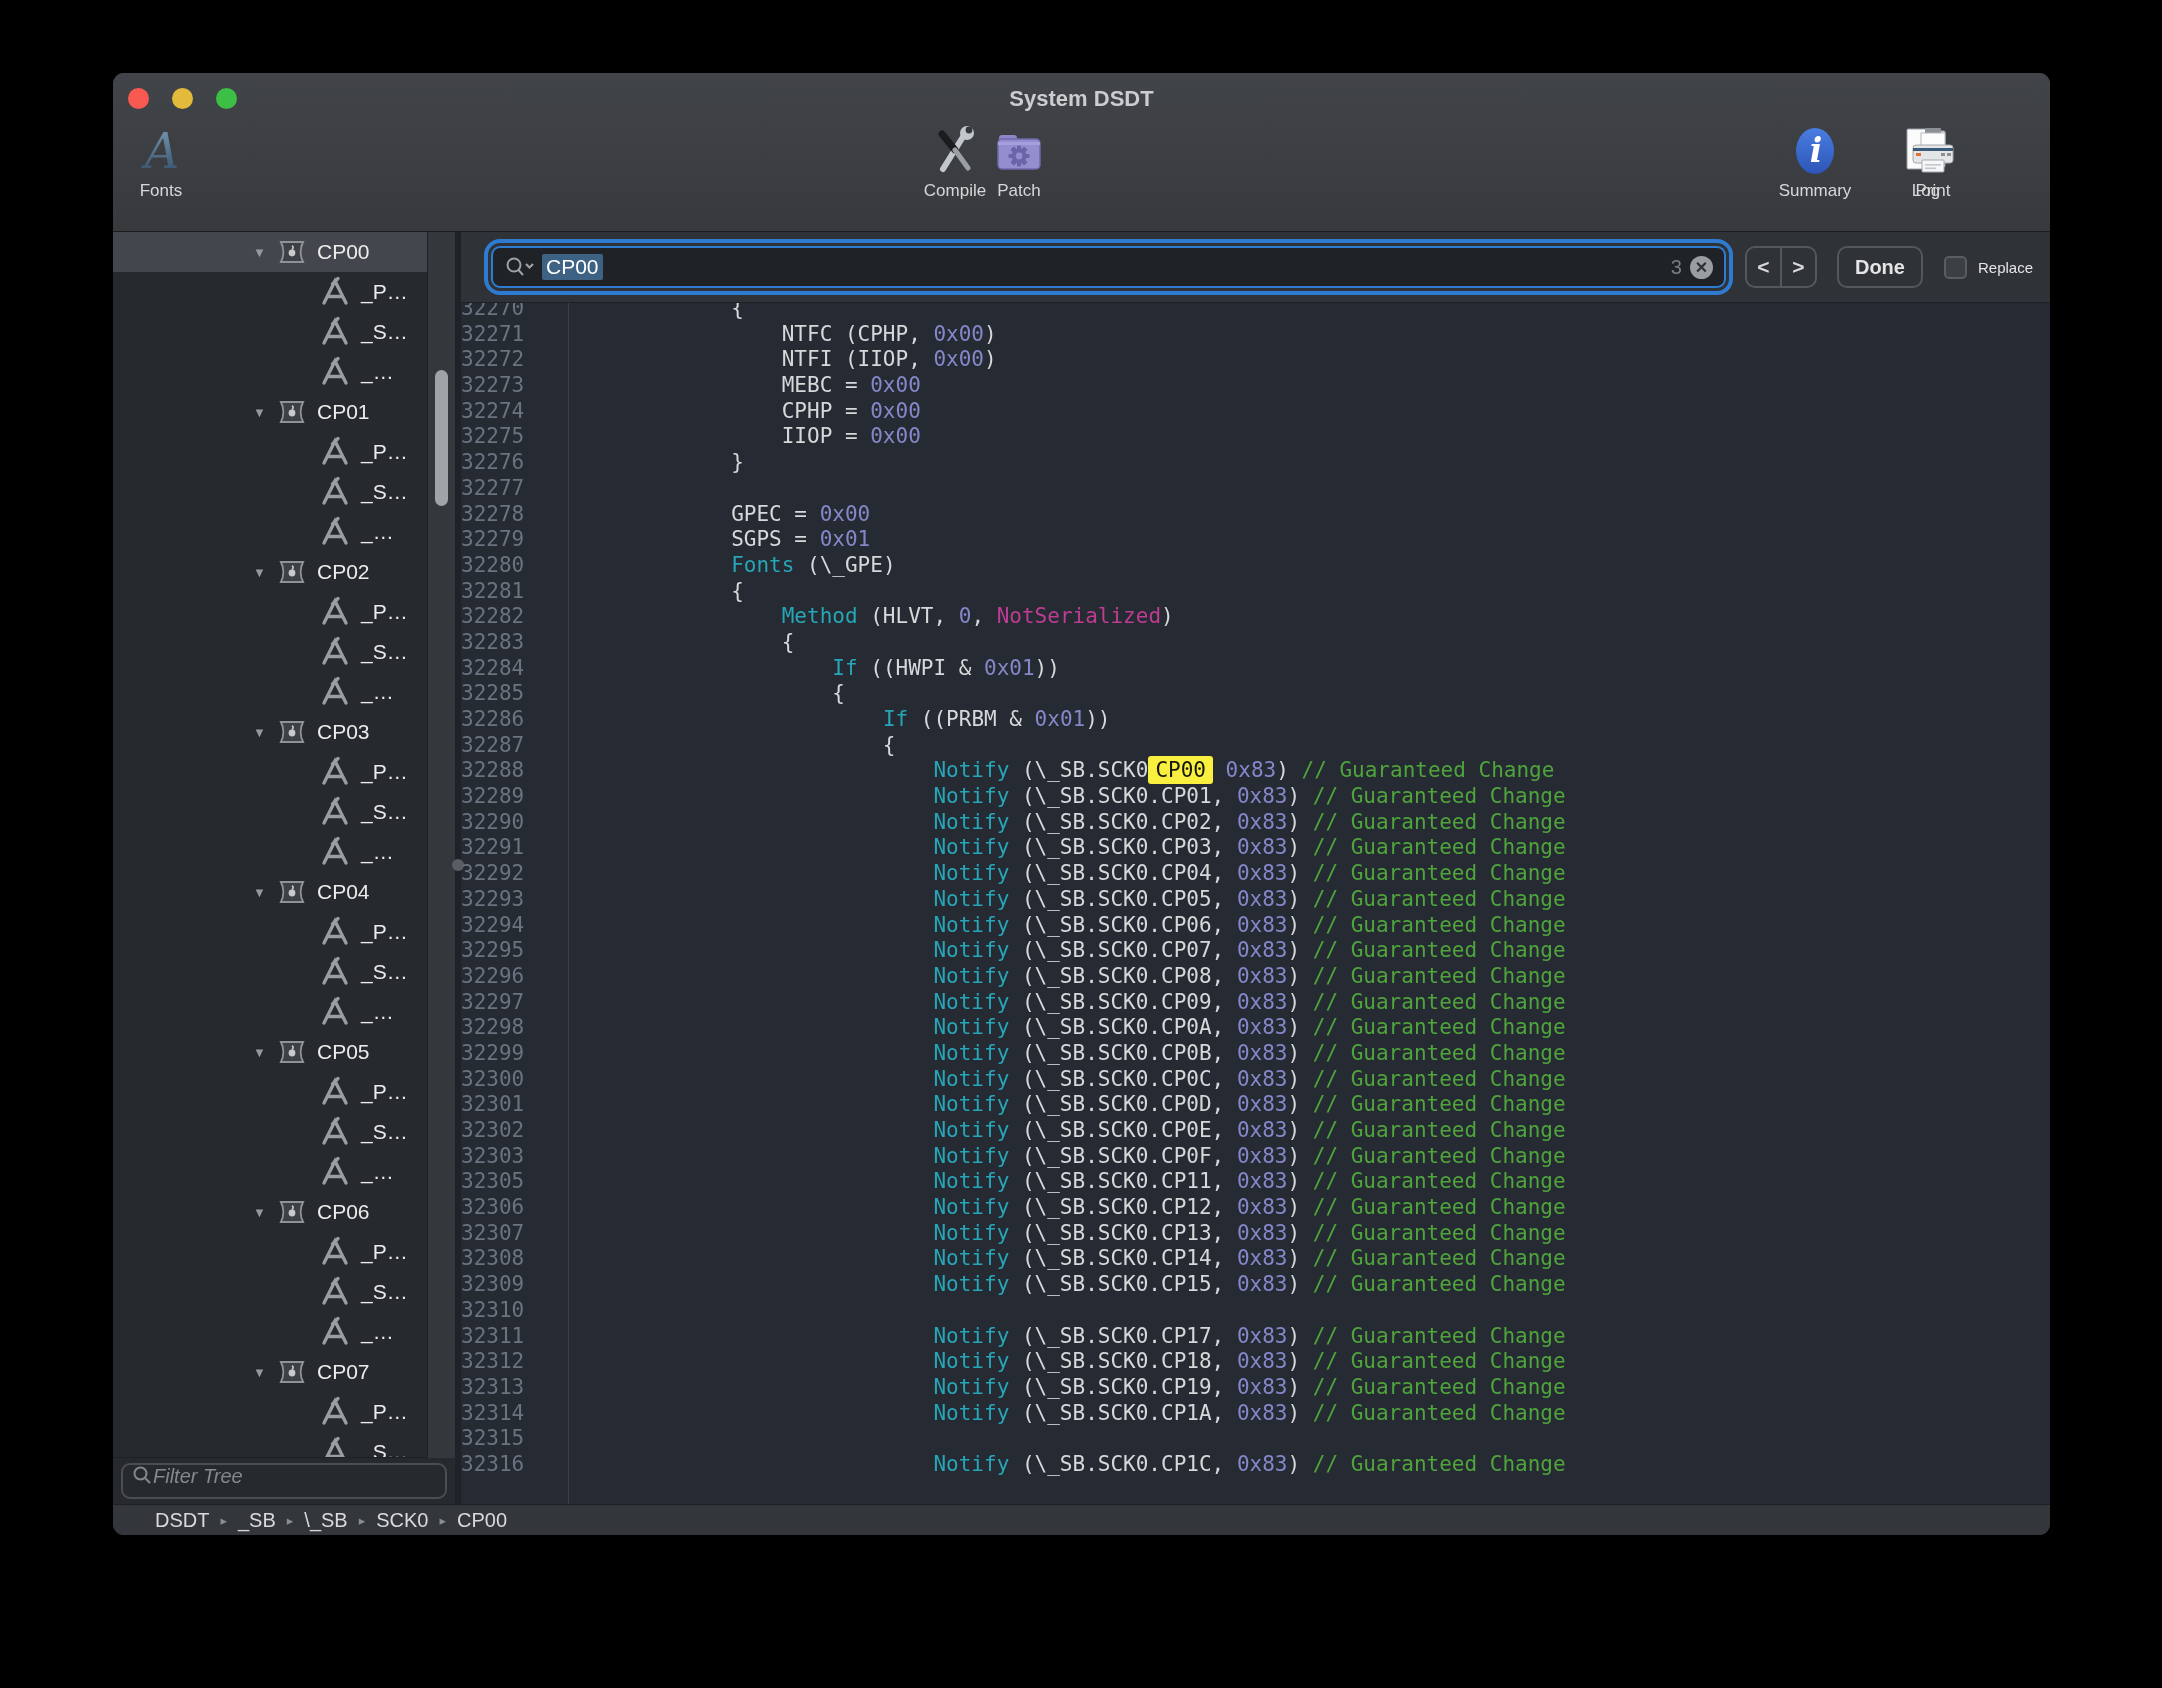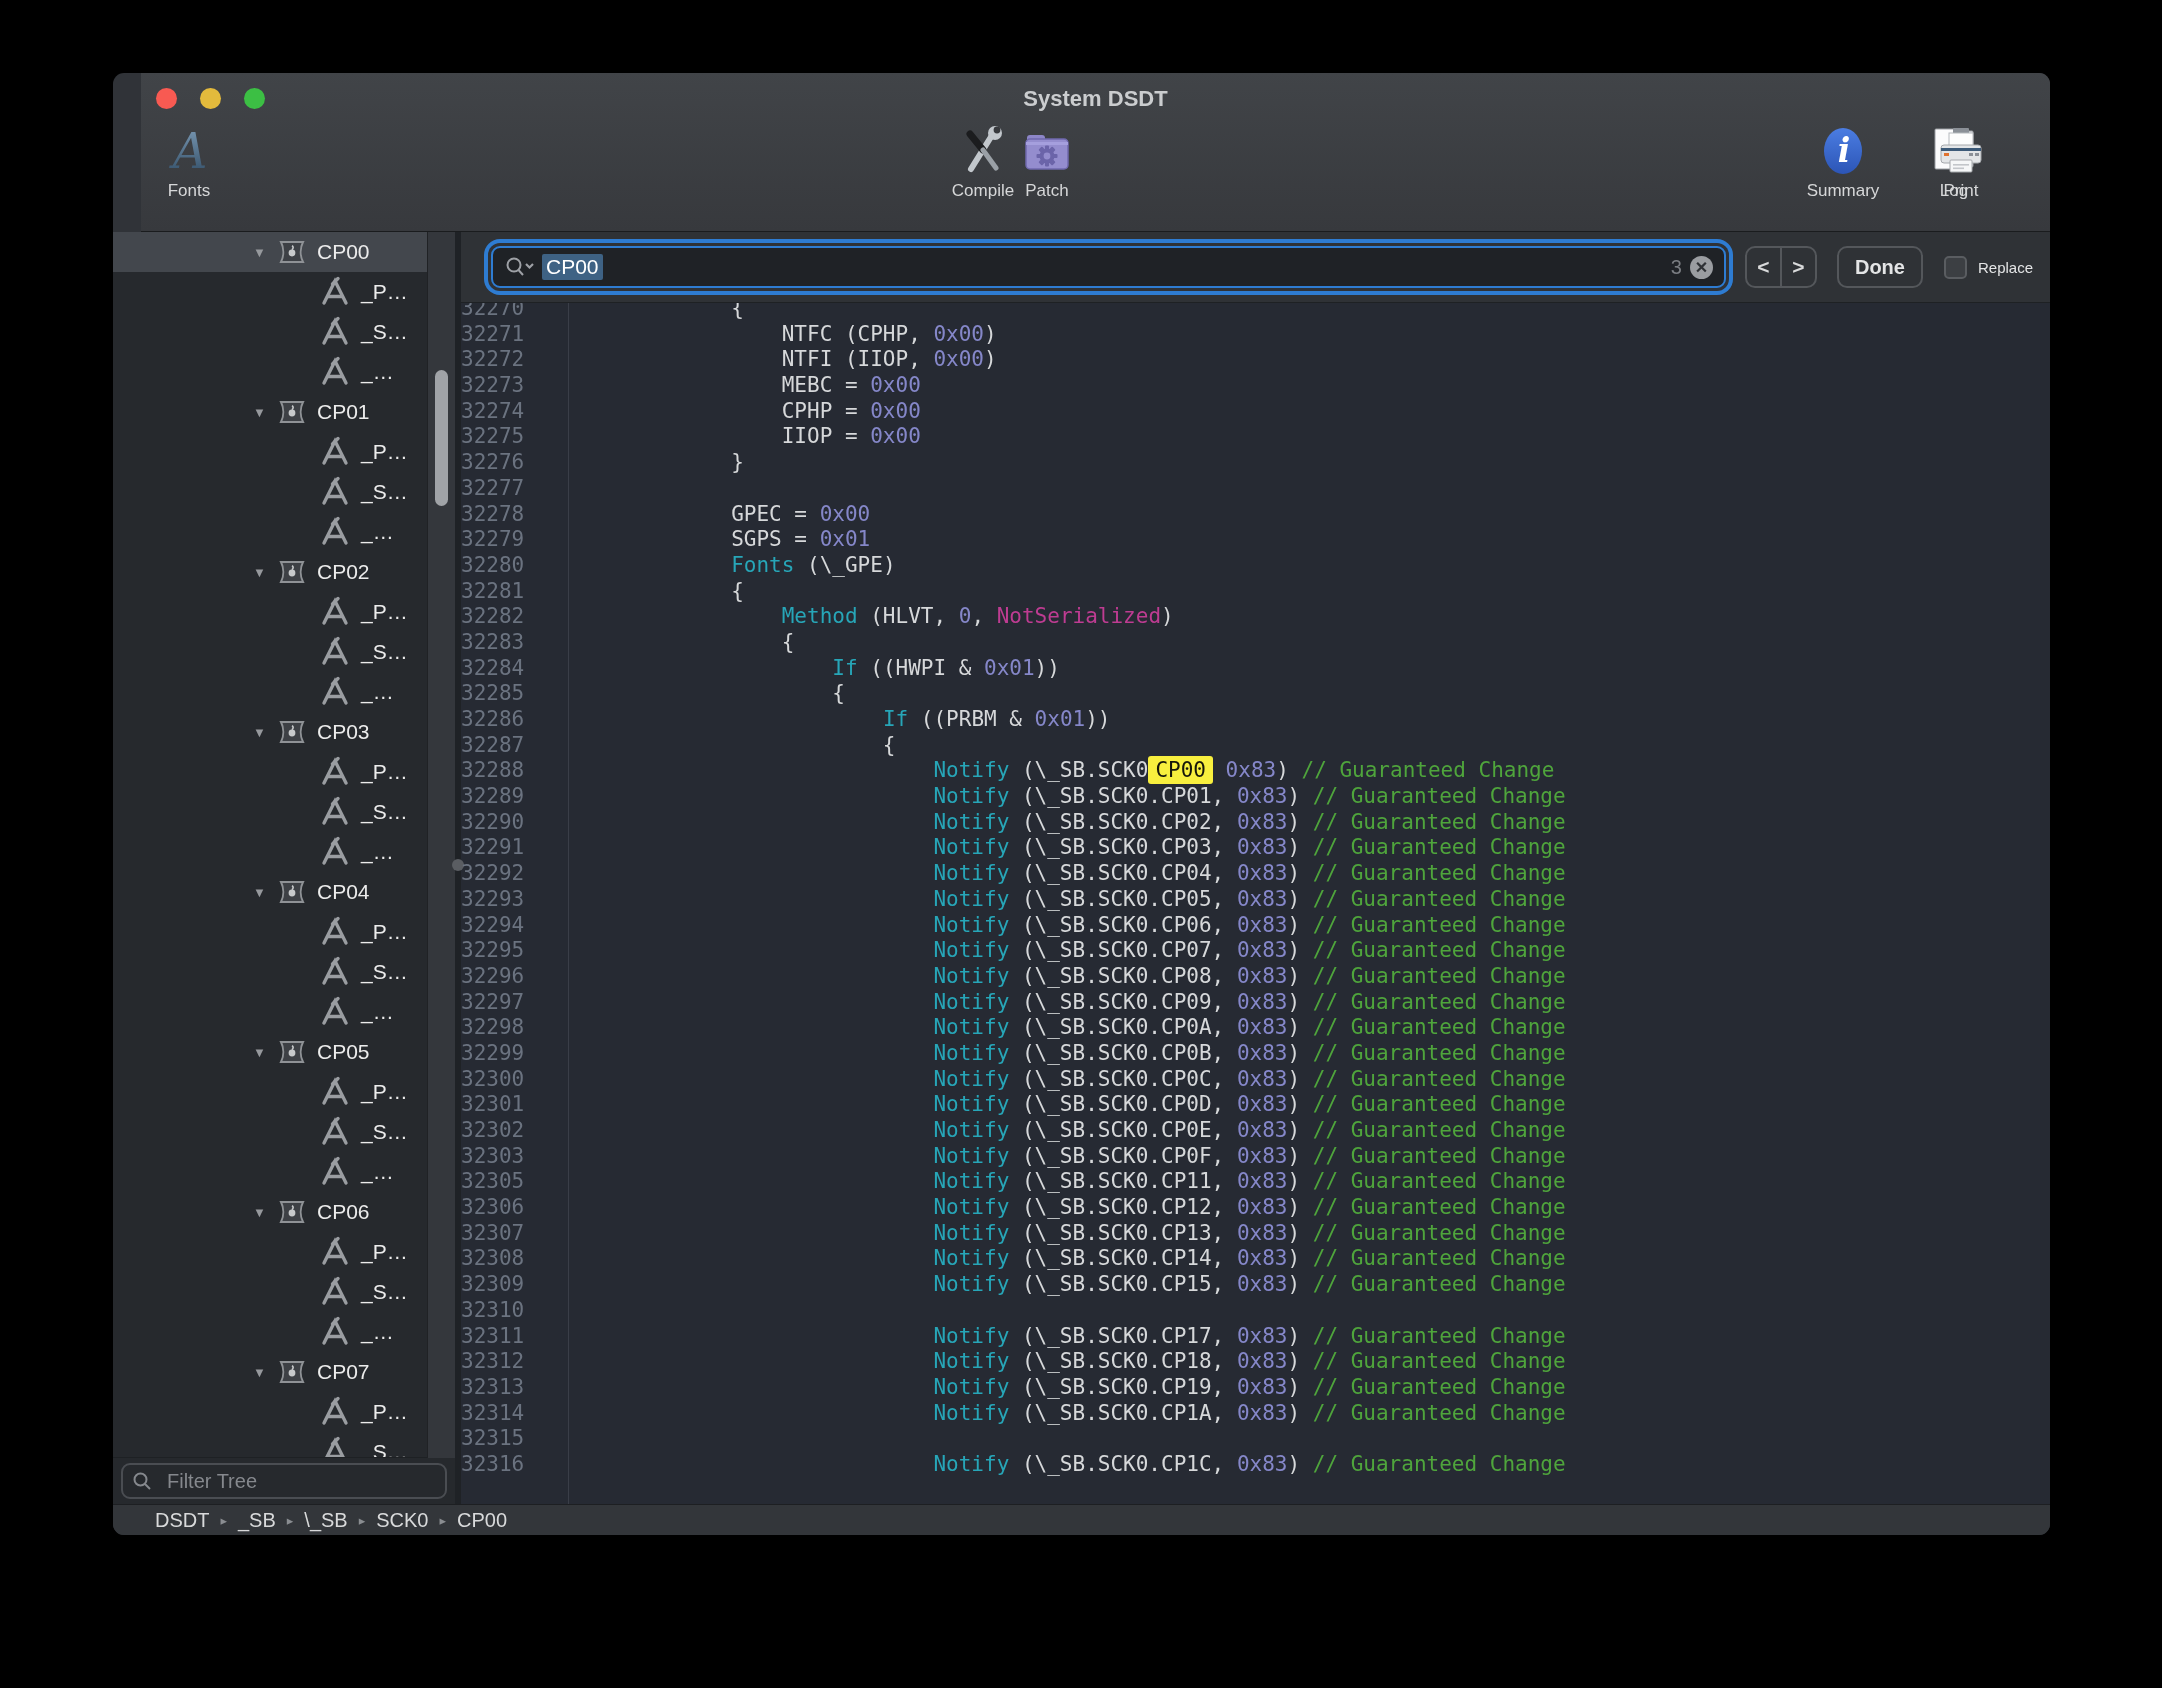"System DSDT" .chrome { margin-left: 28px -> none }
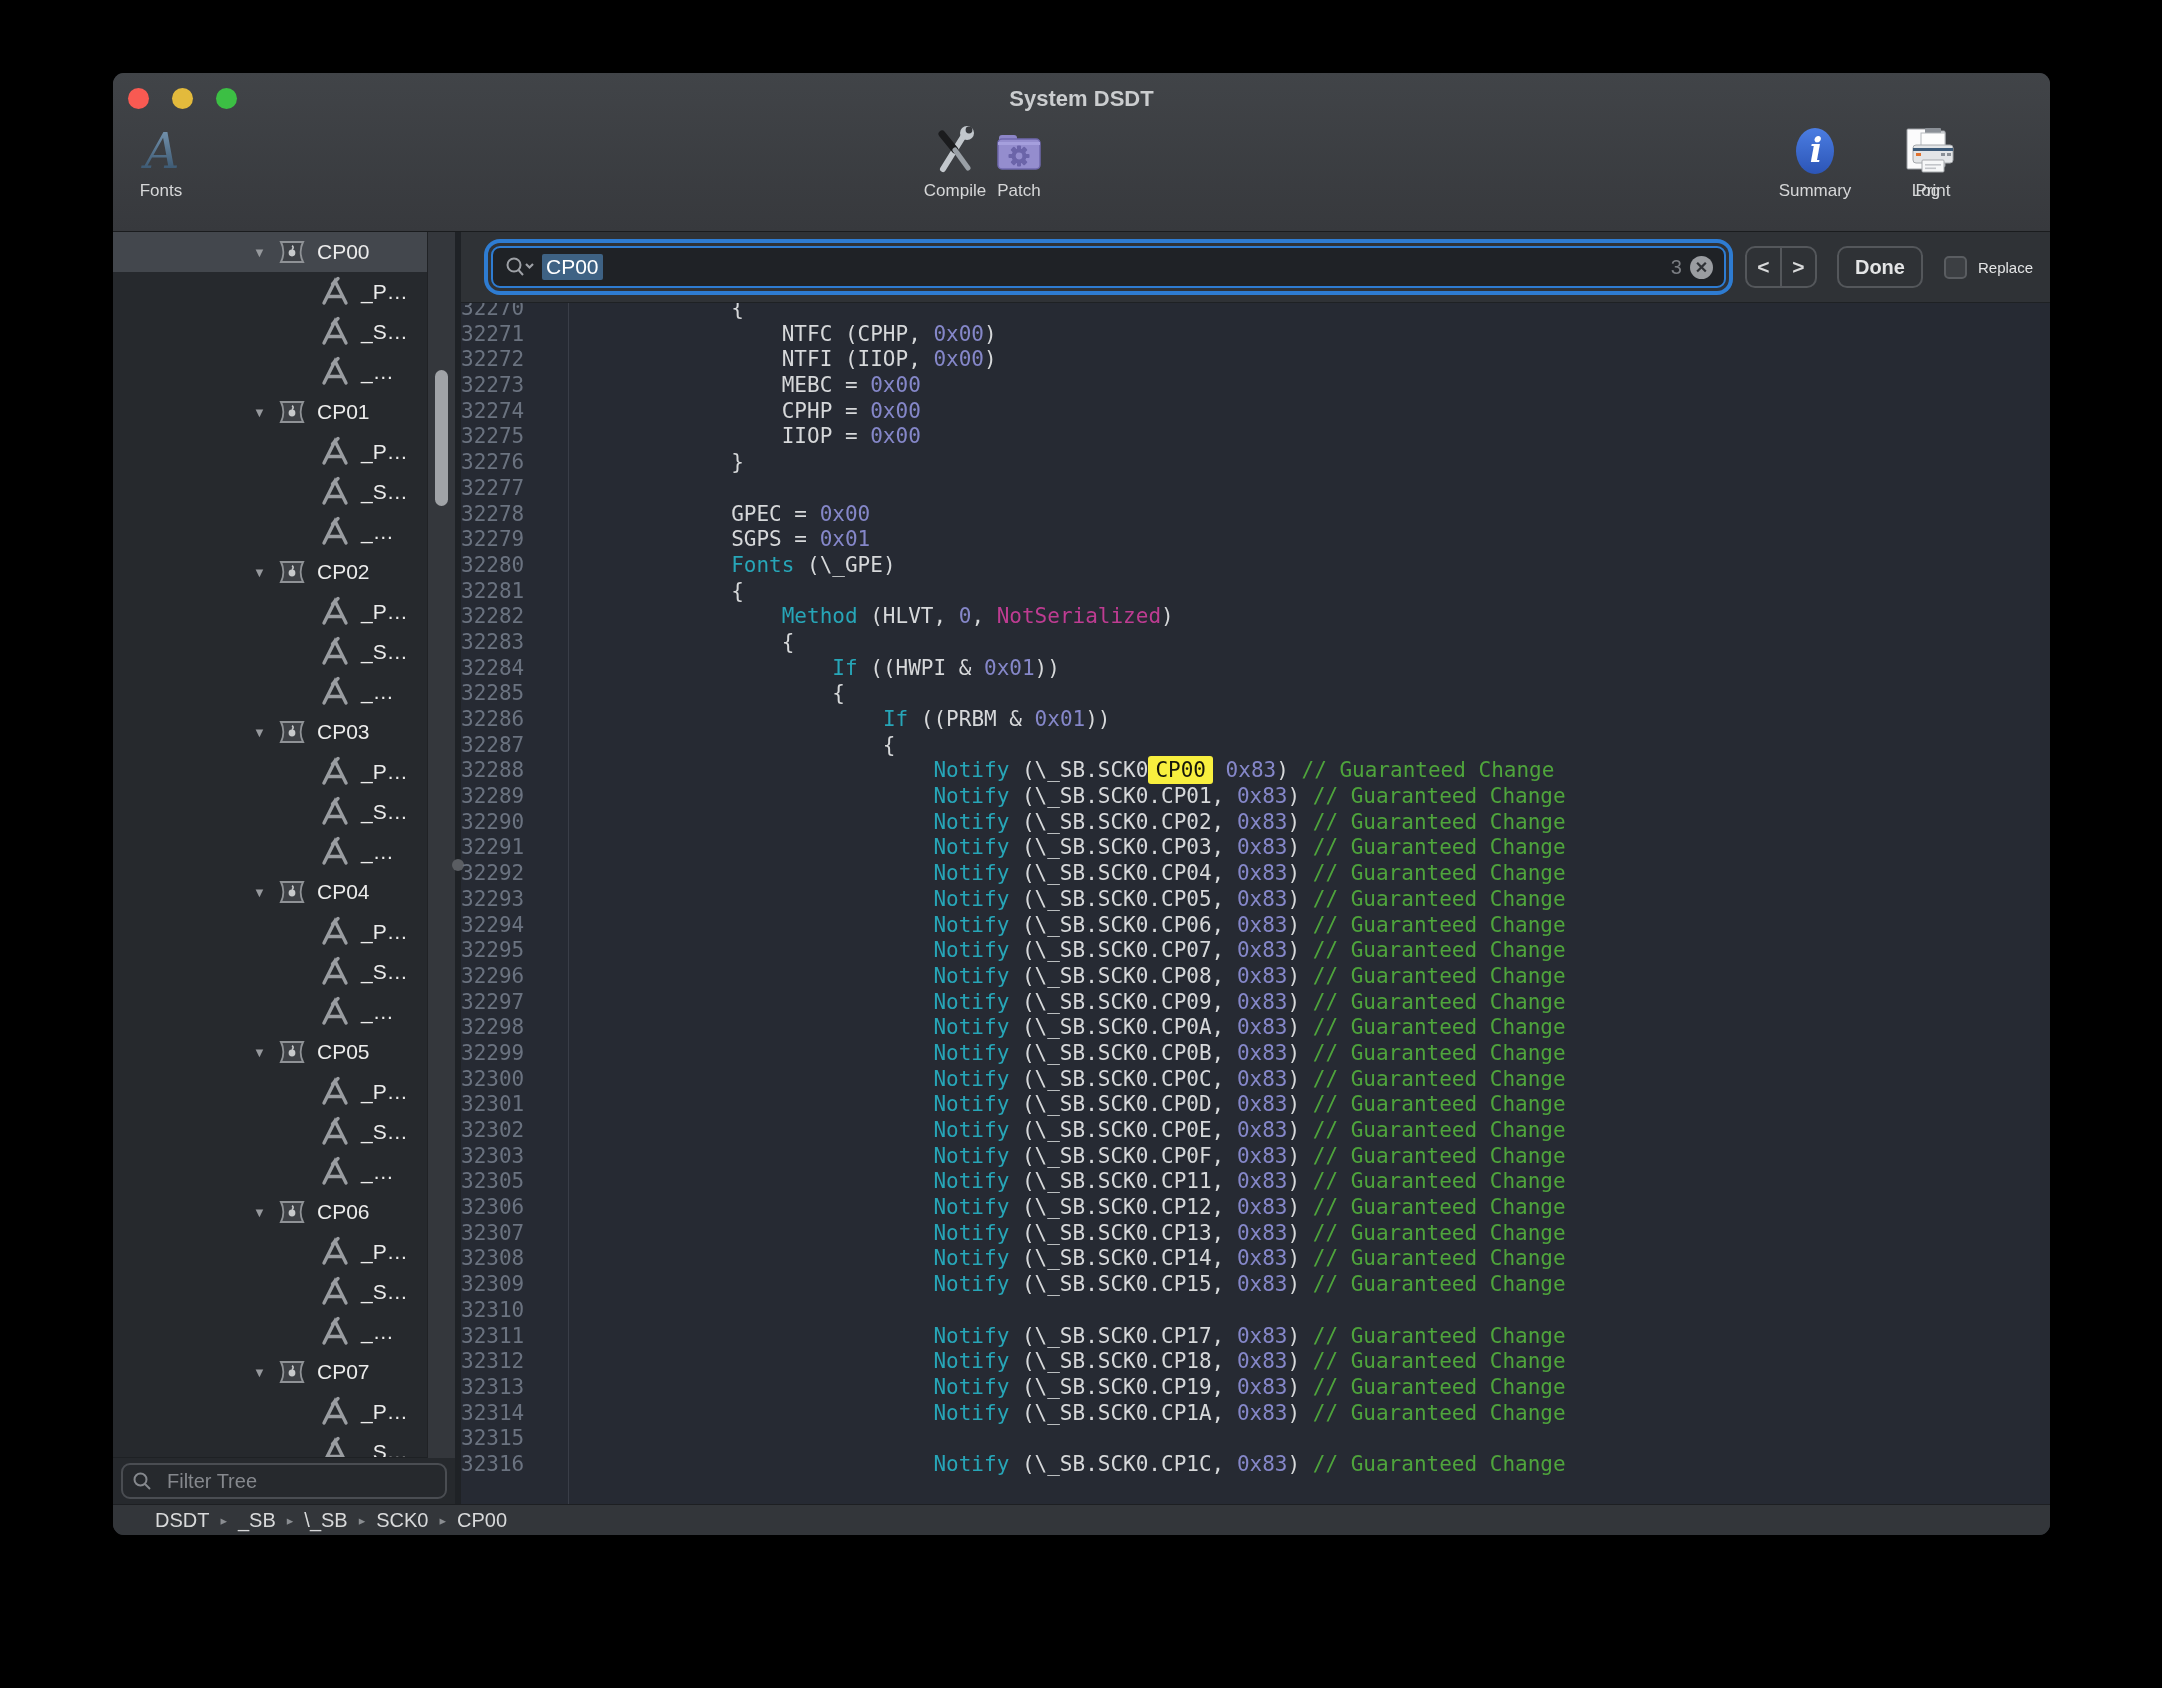"Filter Tree" .filterfield { align-items: center -> flex-start; font-style: none -> italic; gap: 15px -> 1px }
